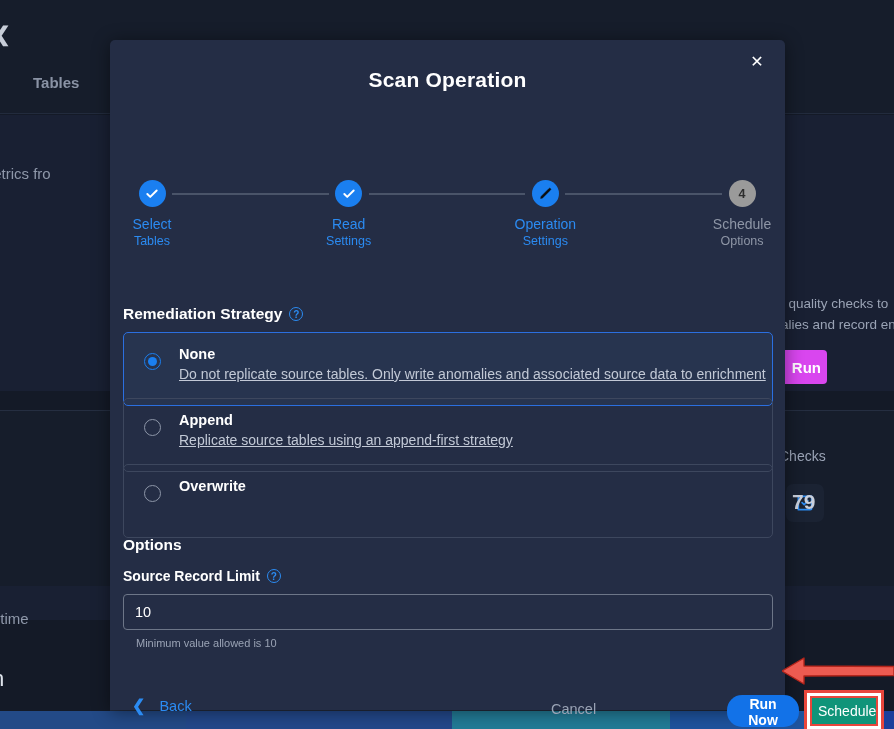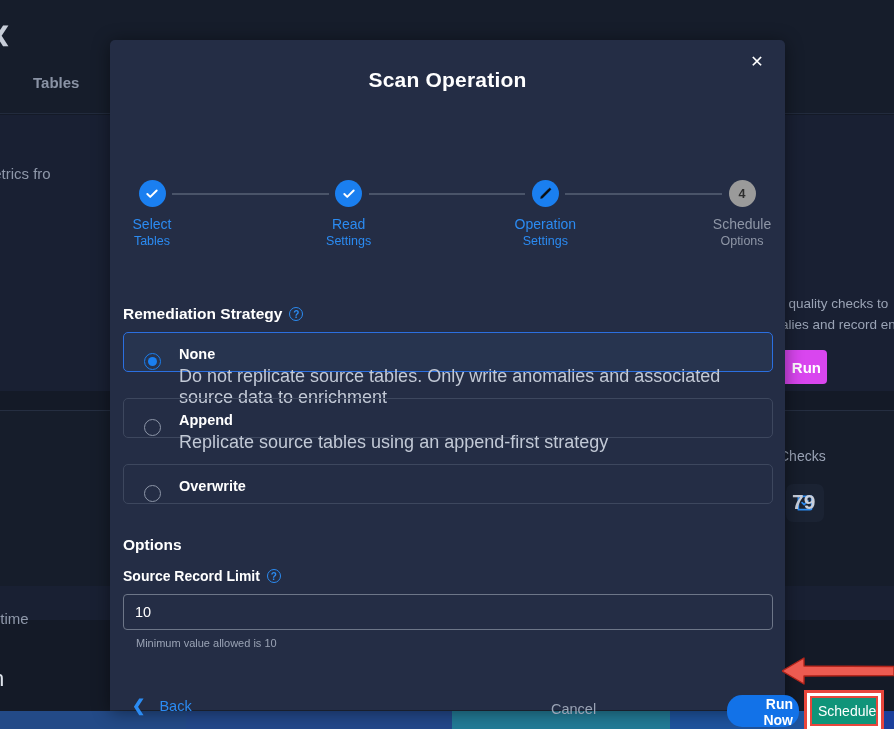"None" .opt-card { height: 40px -> 74px }
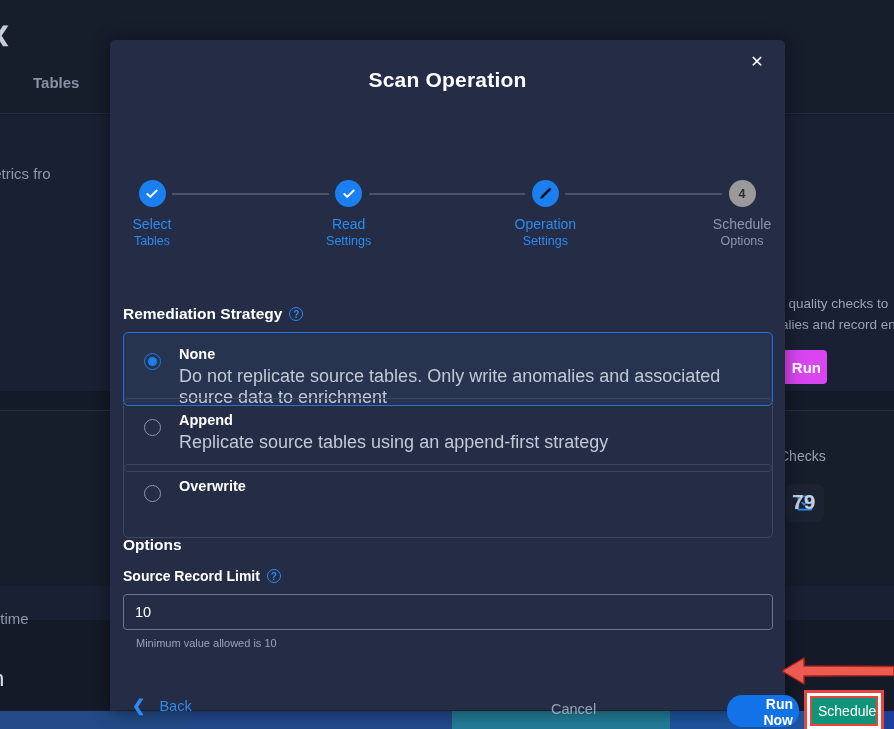"Do not replicate source tables." .opt-sub { font-size: 18px -> 14px; text-decoration: none -> underline }
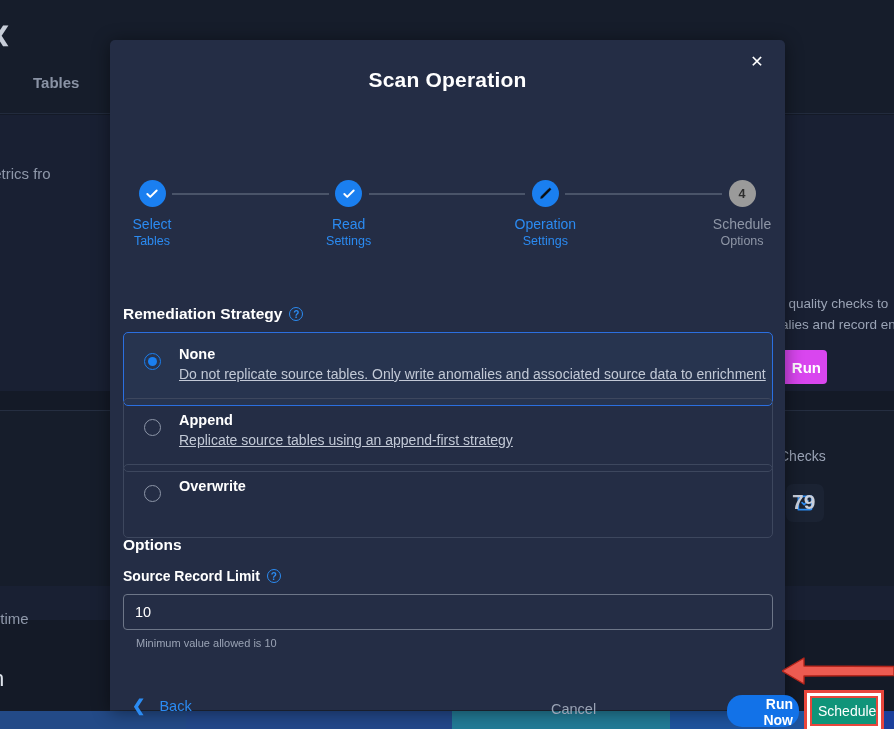"Run Now" .runnow-btn { text-align: right -> none }
